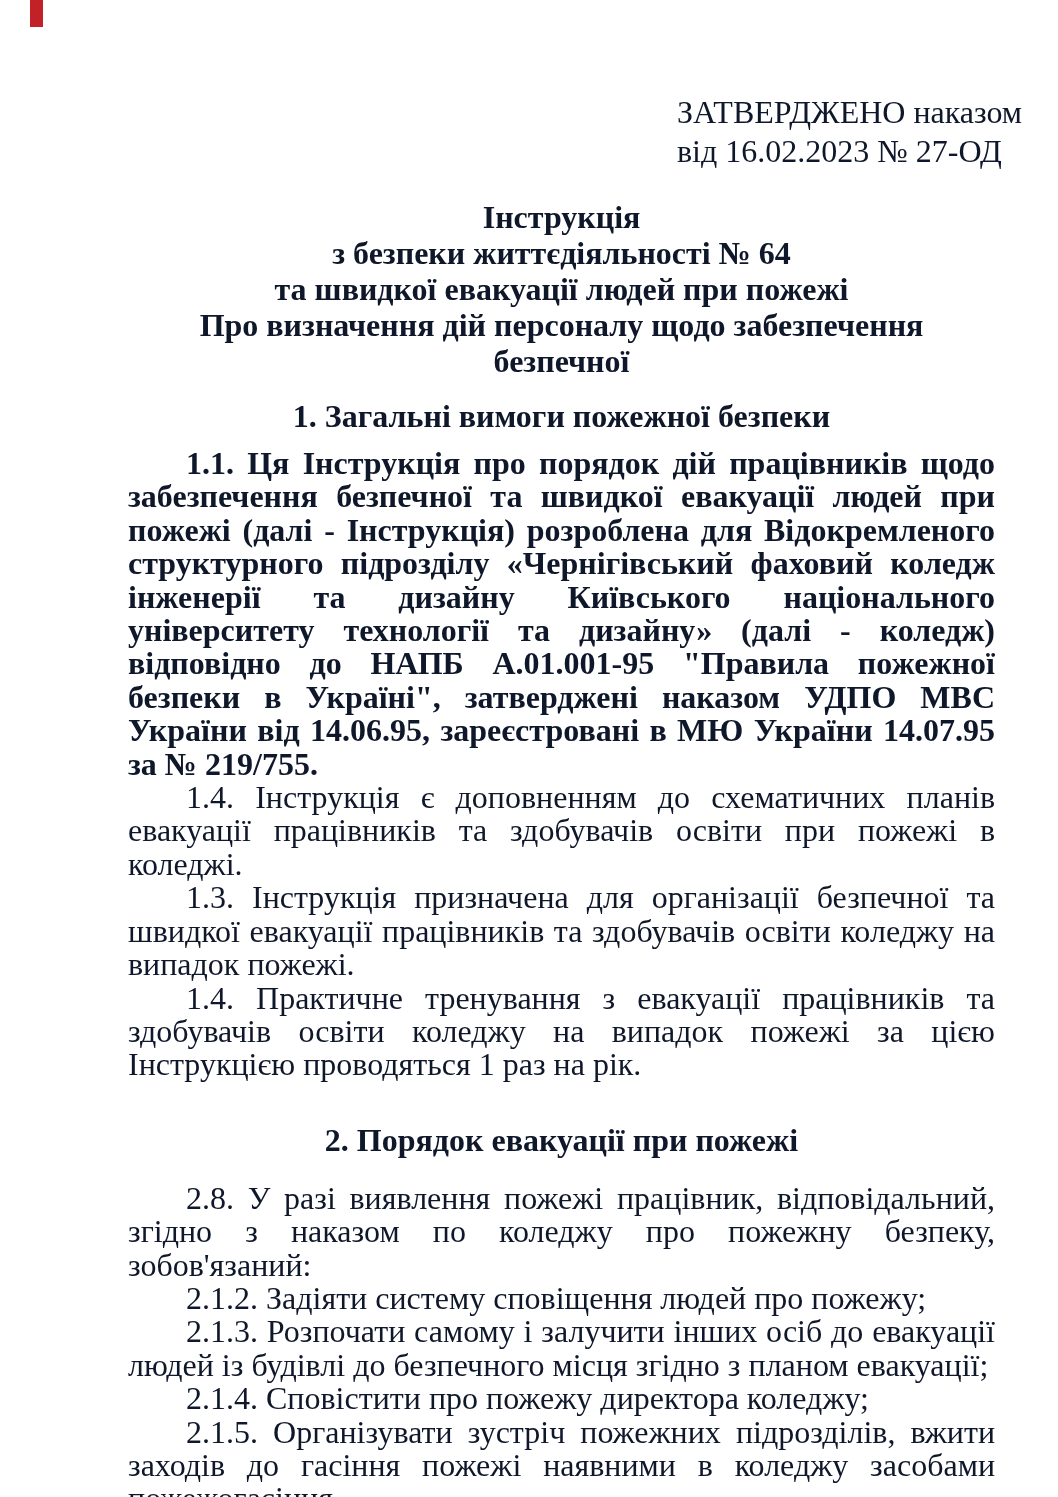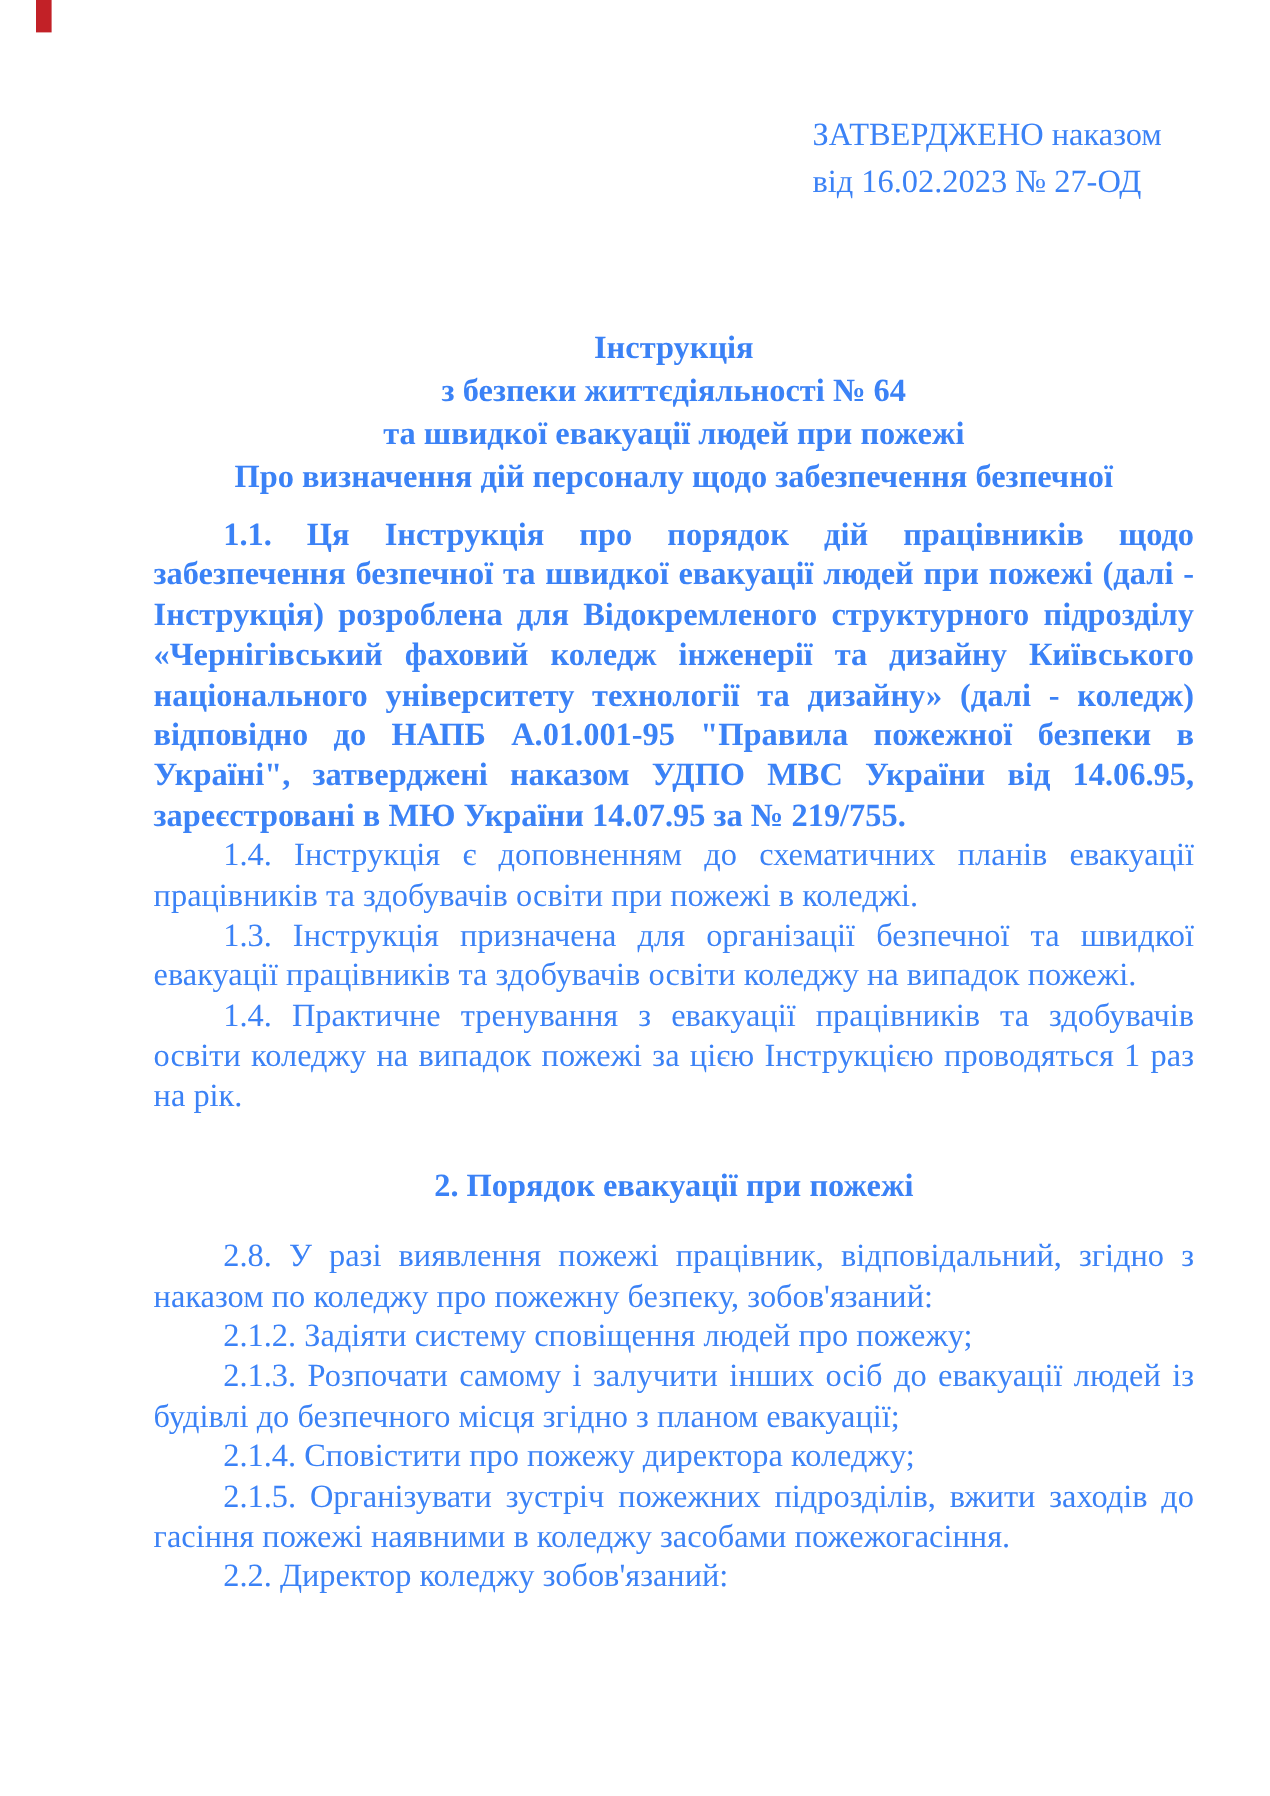"ЗАТВЕРДЖЕНО наказом" .page { color: #3b82f6 -> #0f172a; font-size: 27px -> 32px }
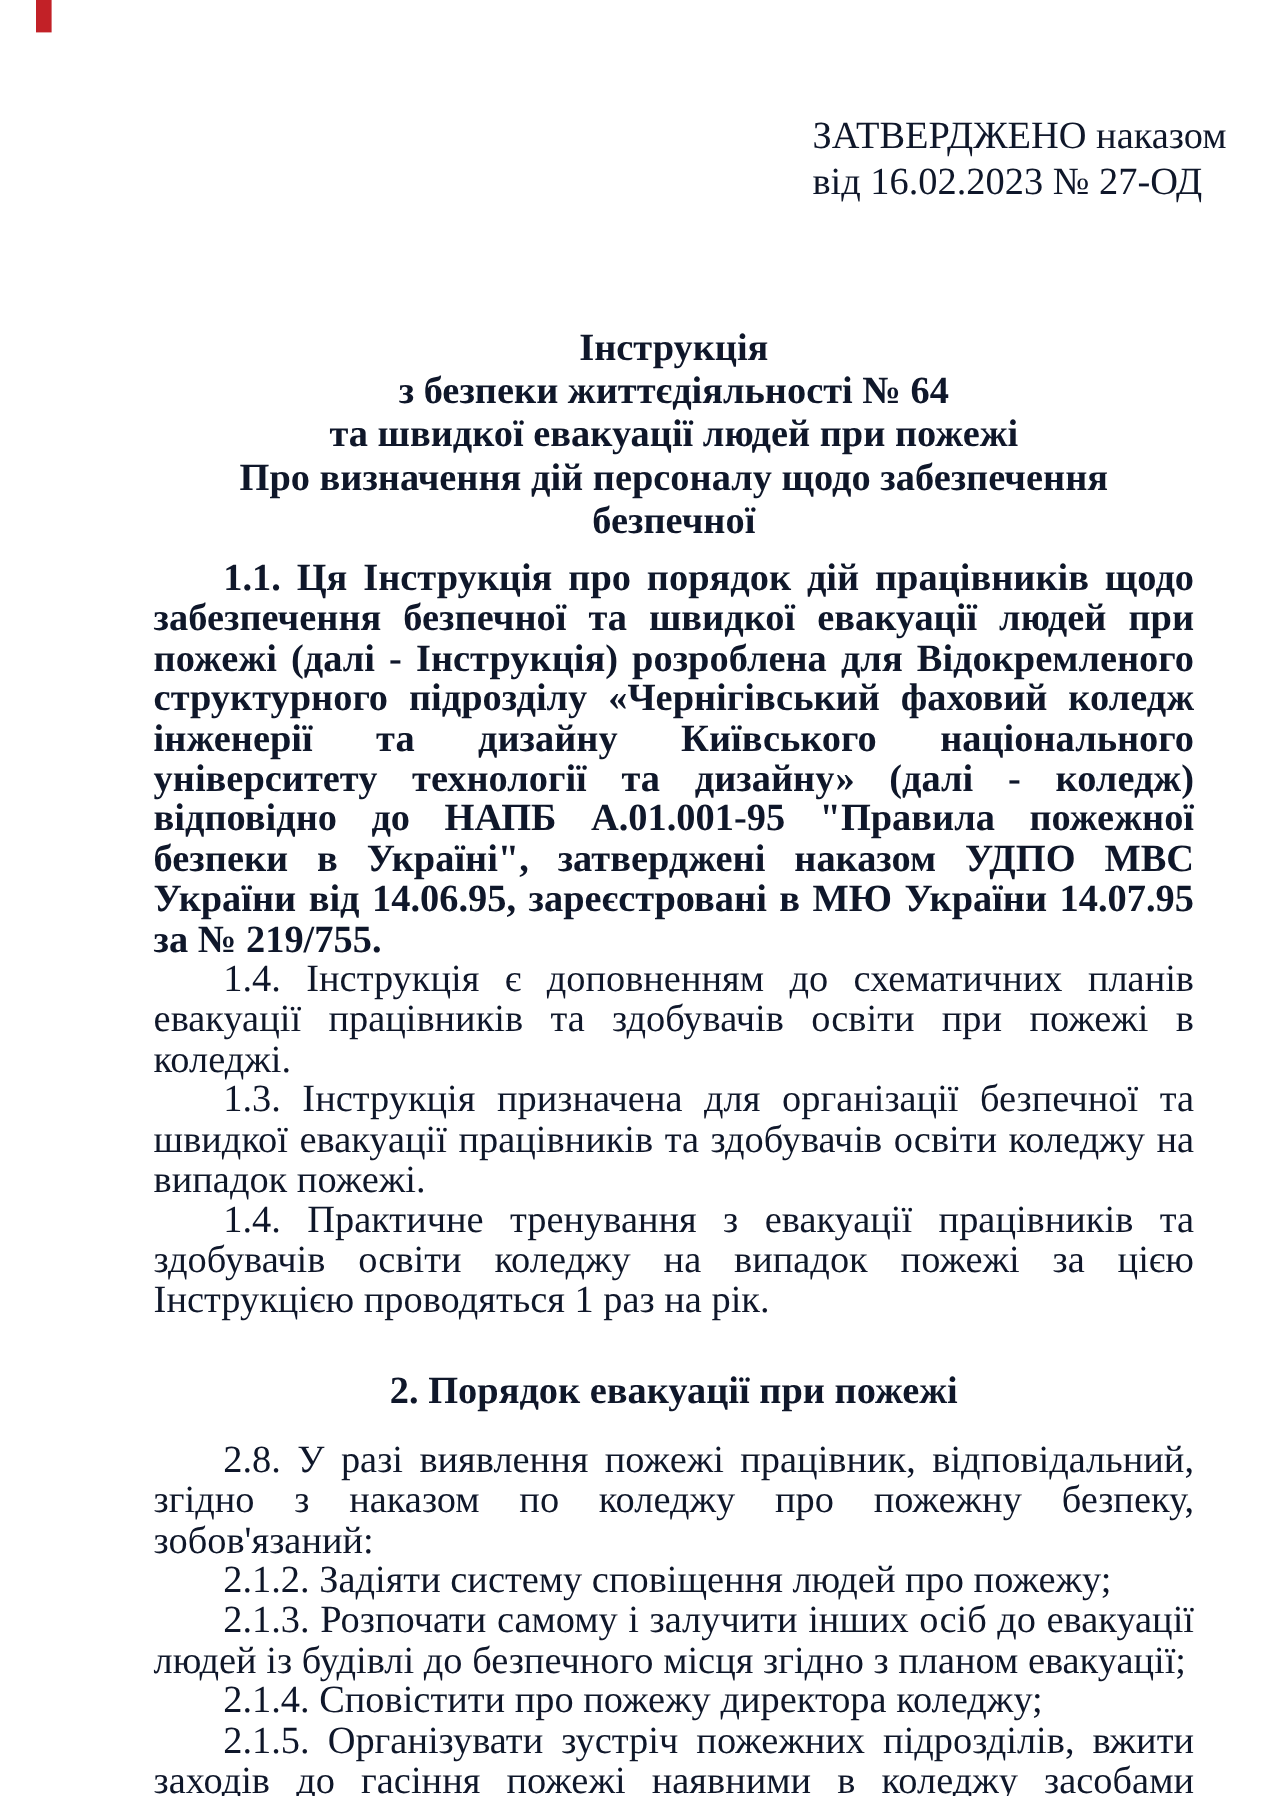"Інструкція" .doc-title { margin-top: 100px -> 28px }
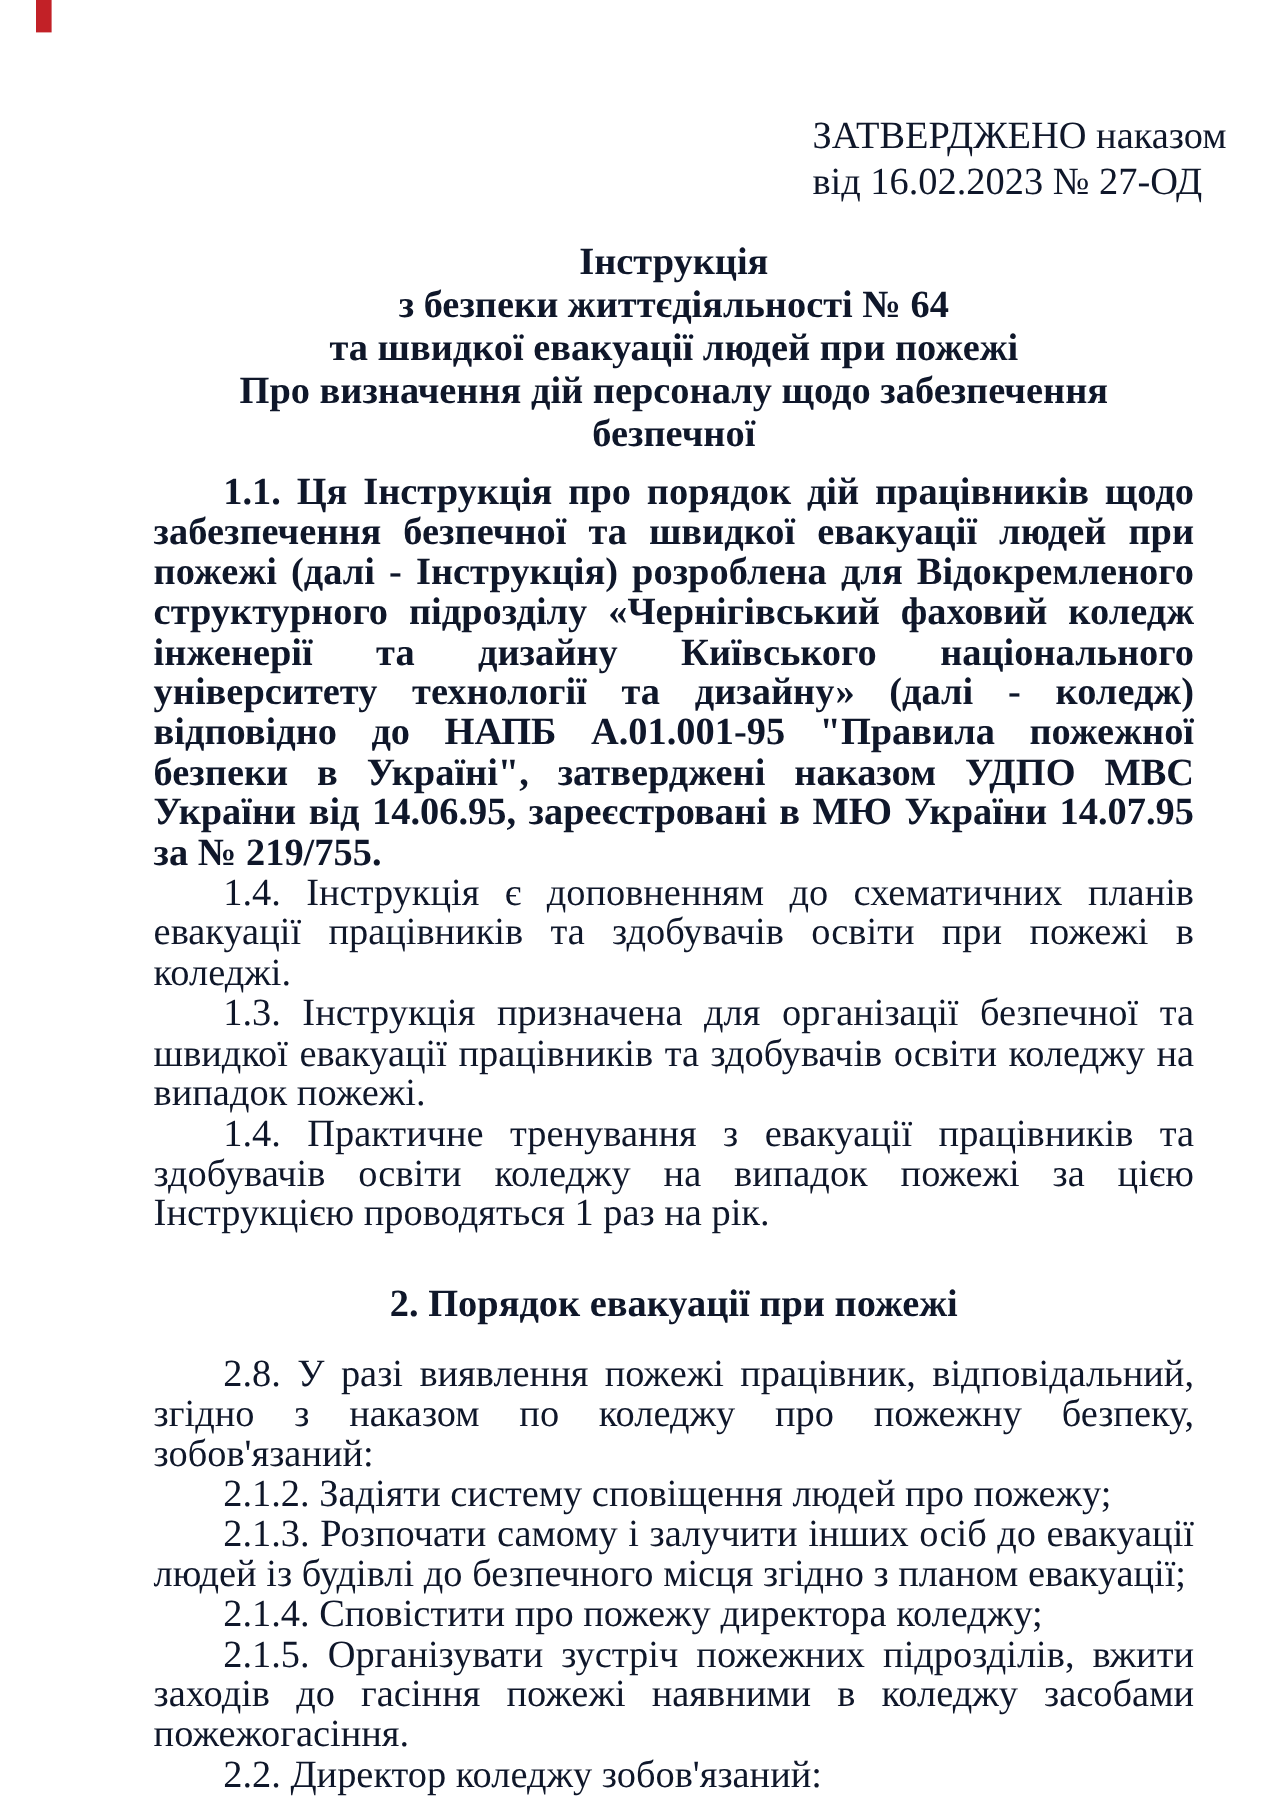"1. Загальні вимоги пожежної безпеки" div.section-heading { html: none -> <div>1. Загальні вимоги пожежної безпеки</div> }
